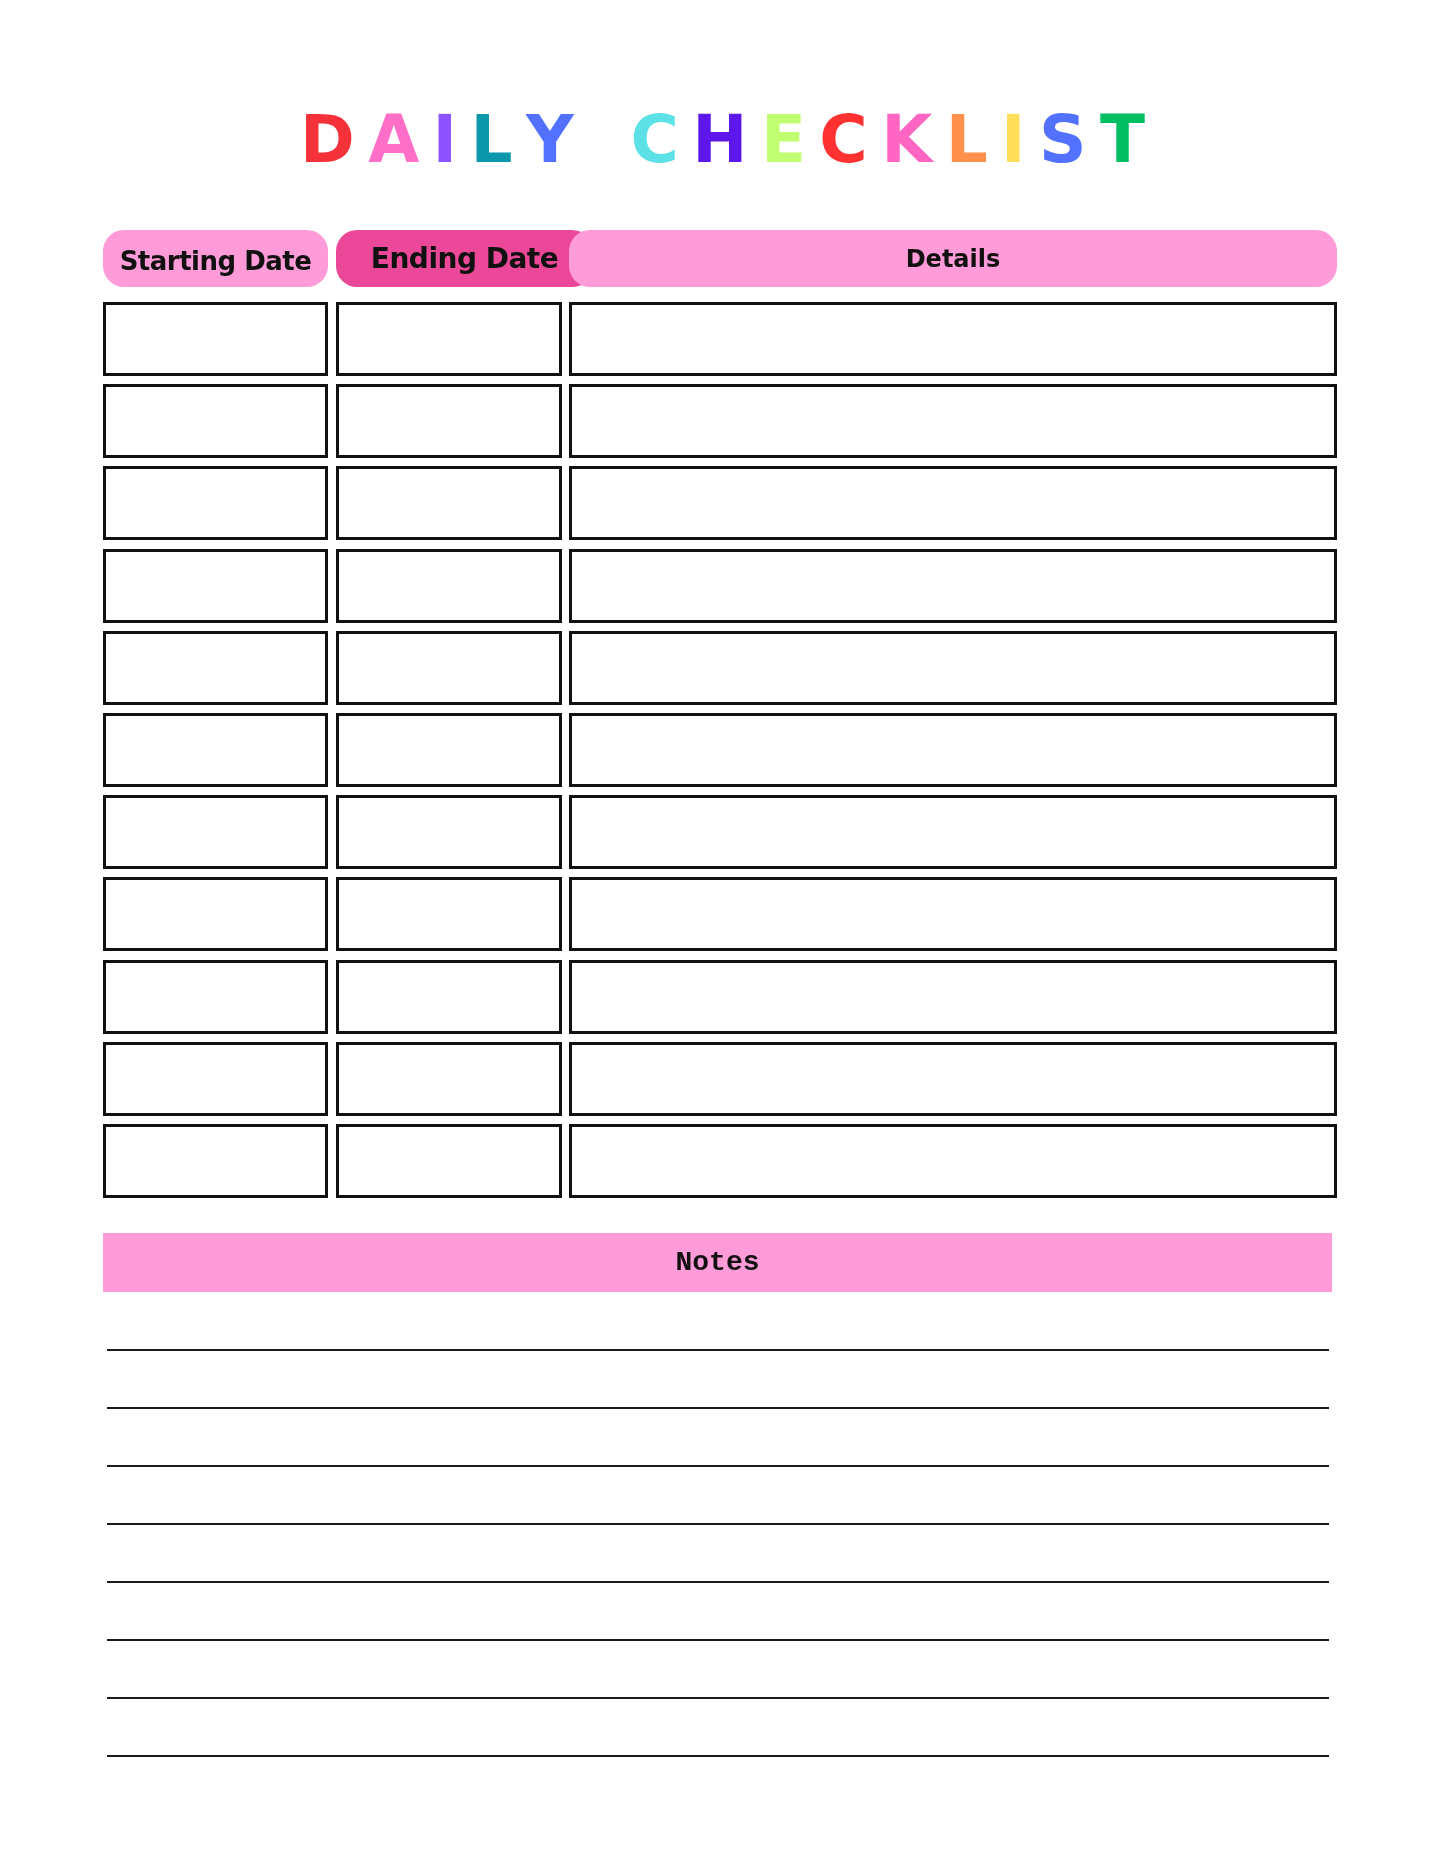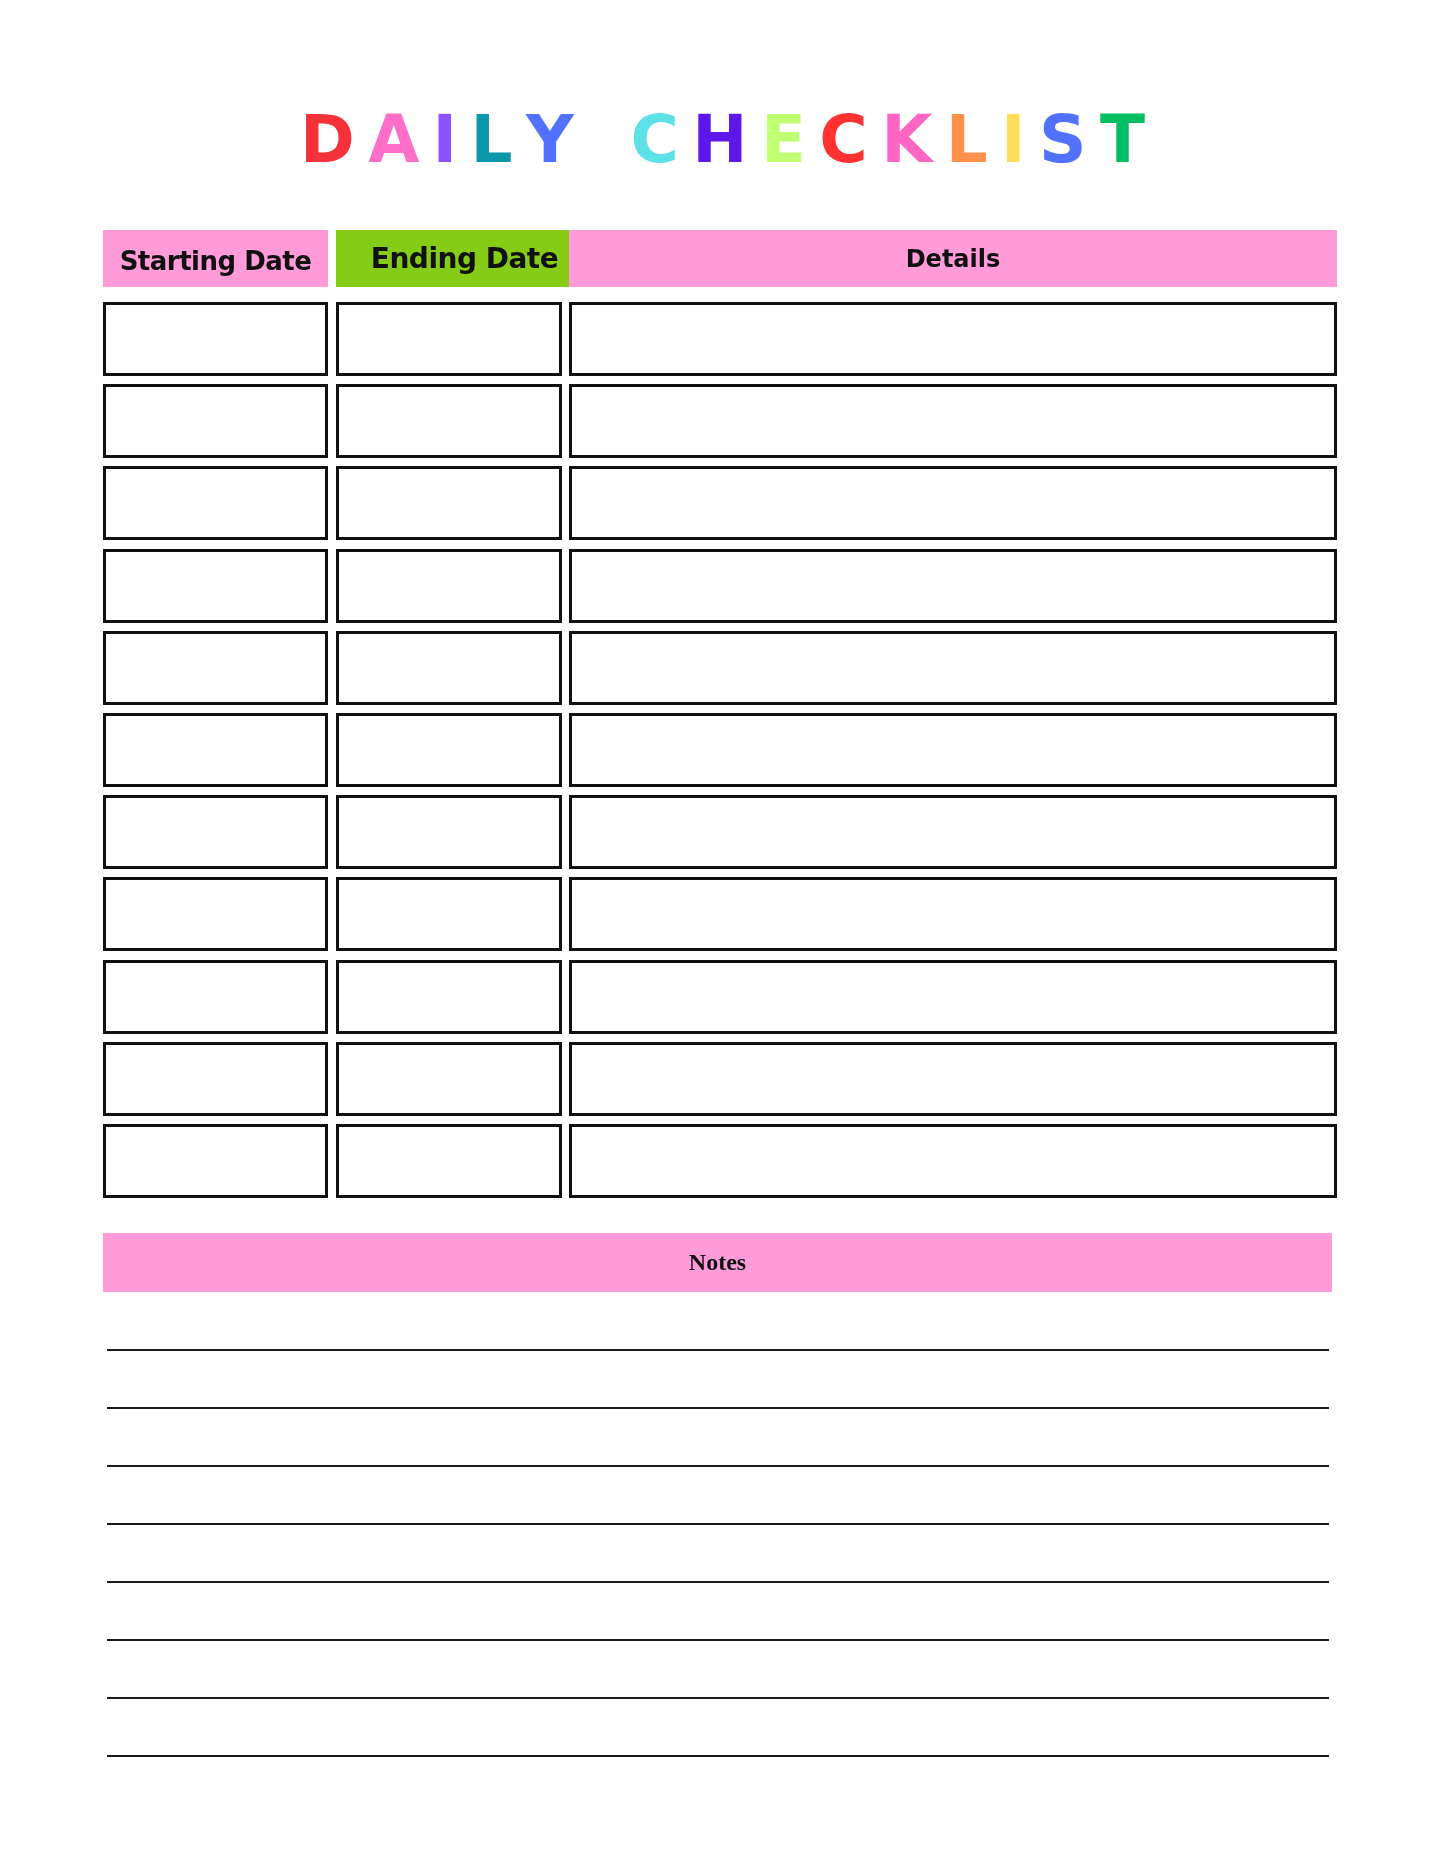"Starting Date" .hdr { border-radius: none -> 21px }
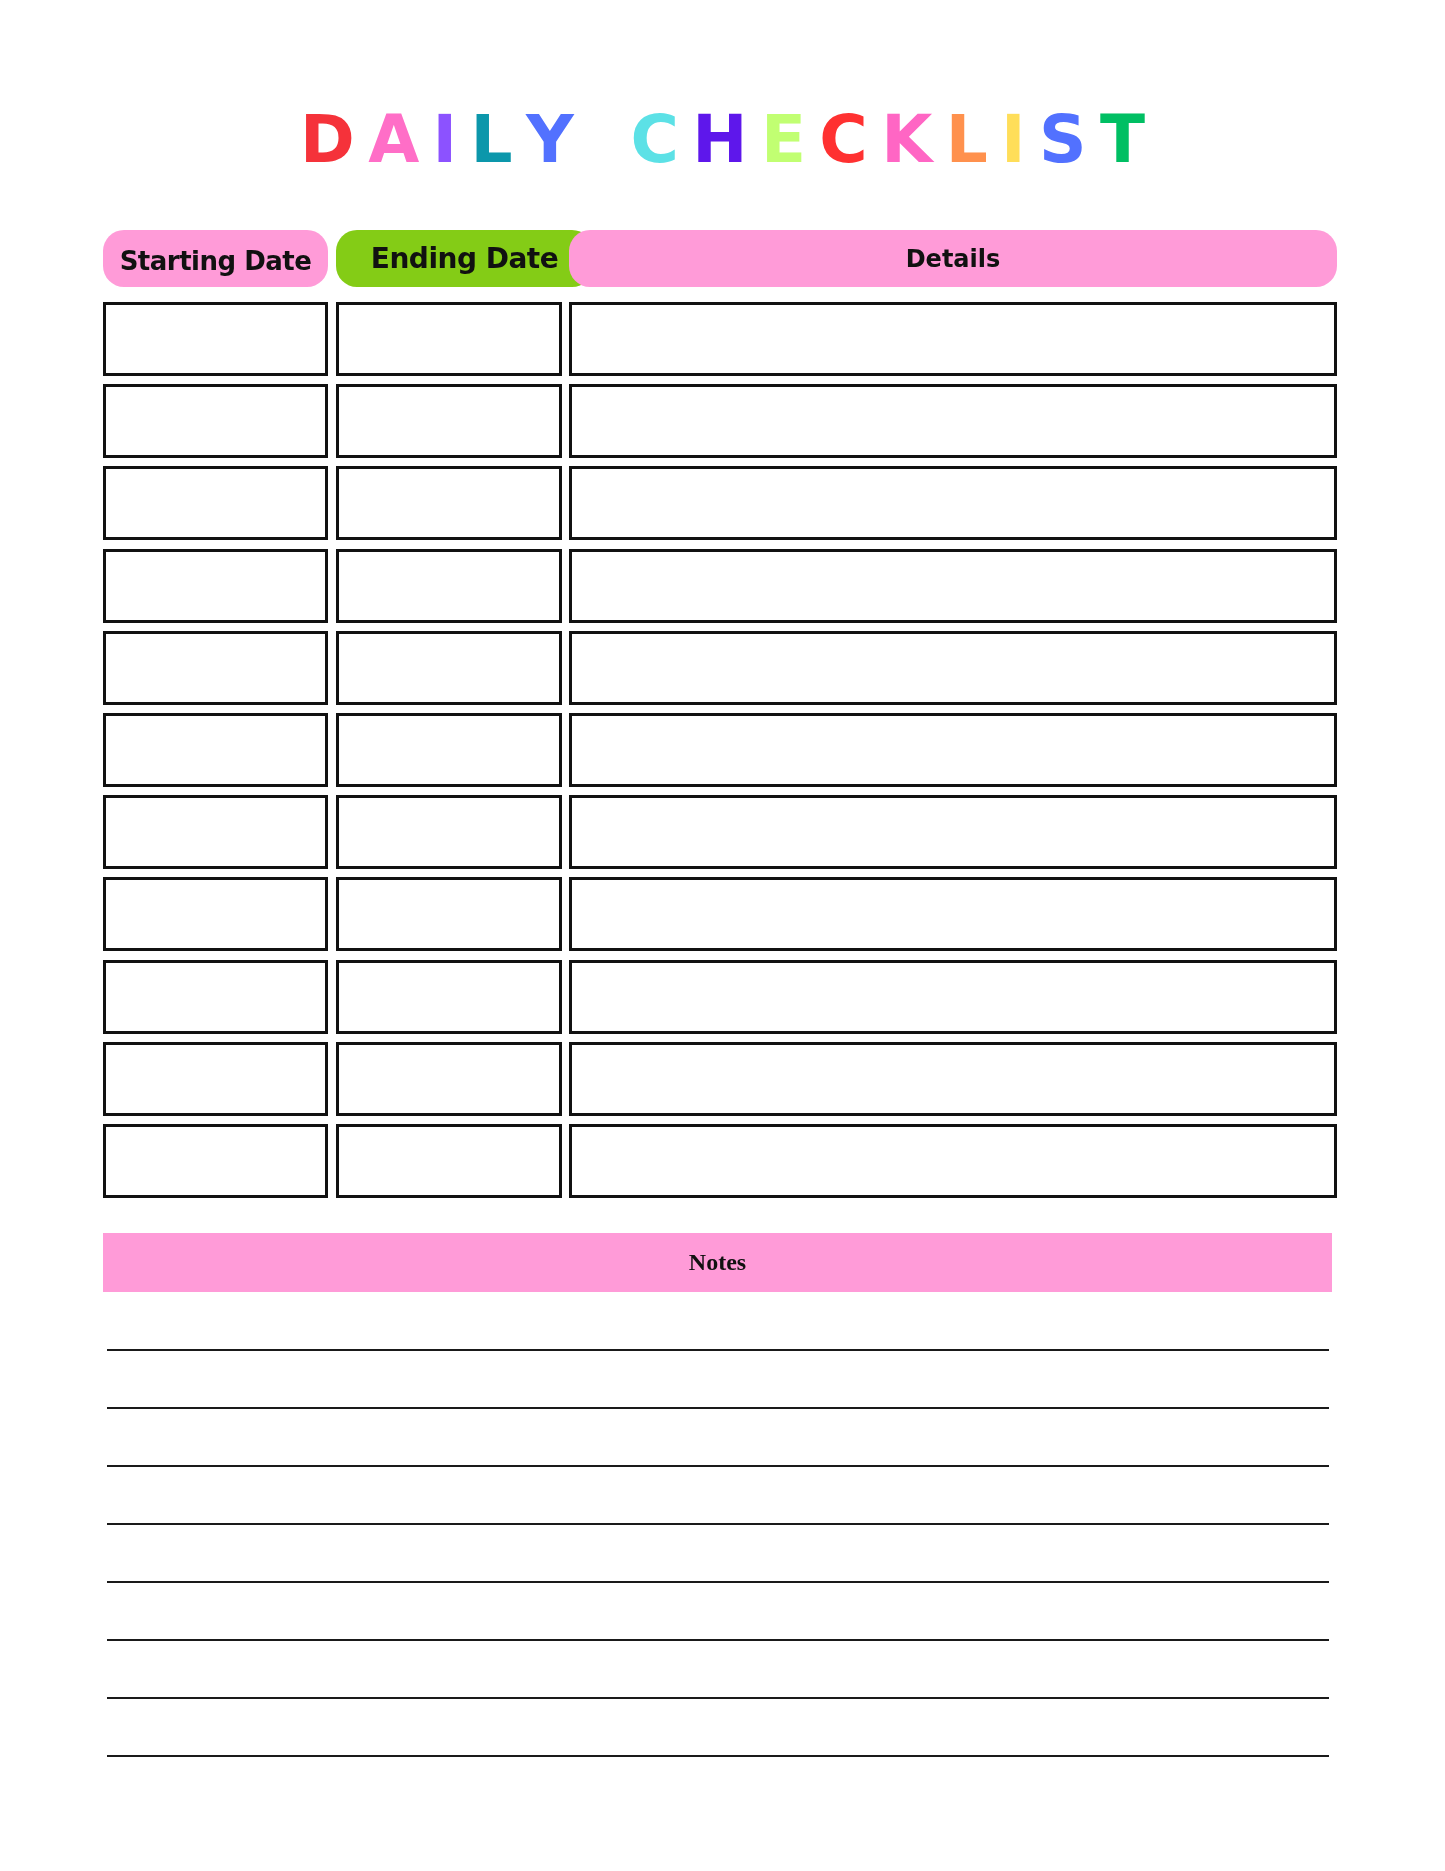"Ending Date" .hdr-end { background: #84cc16 -> #ec4899 }
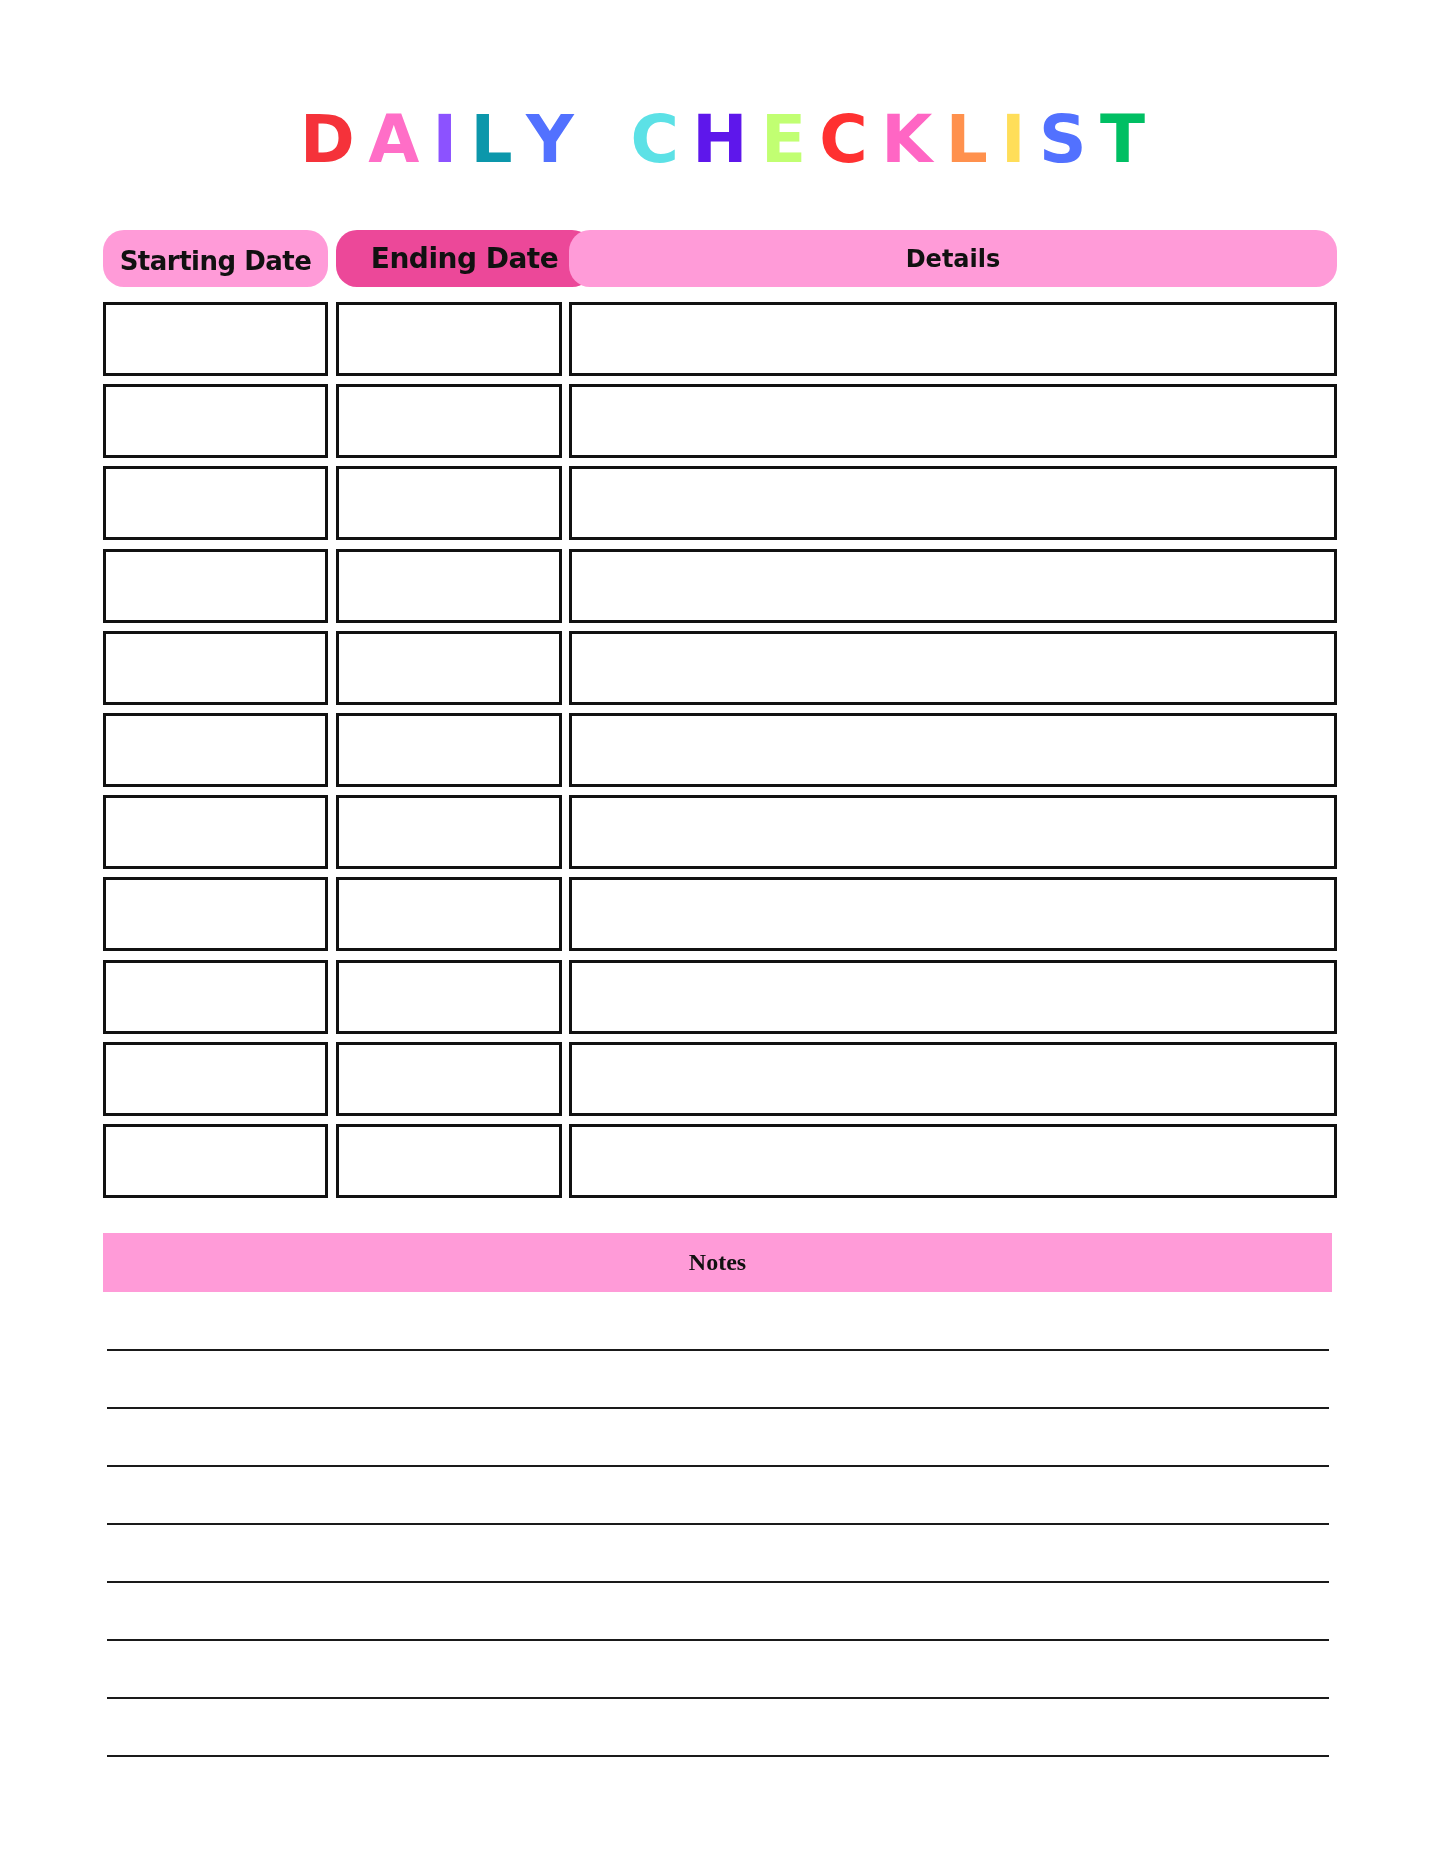"Notes" .notes-bar { font-family: Liberation Serif, serif -> Liberation Mono, monospace; font-size: 24px -> 28px }
